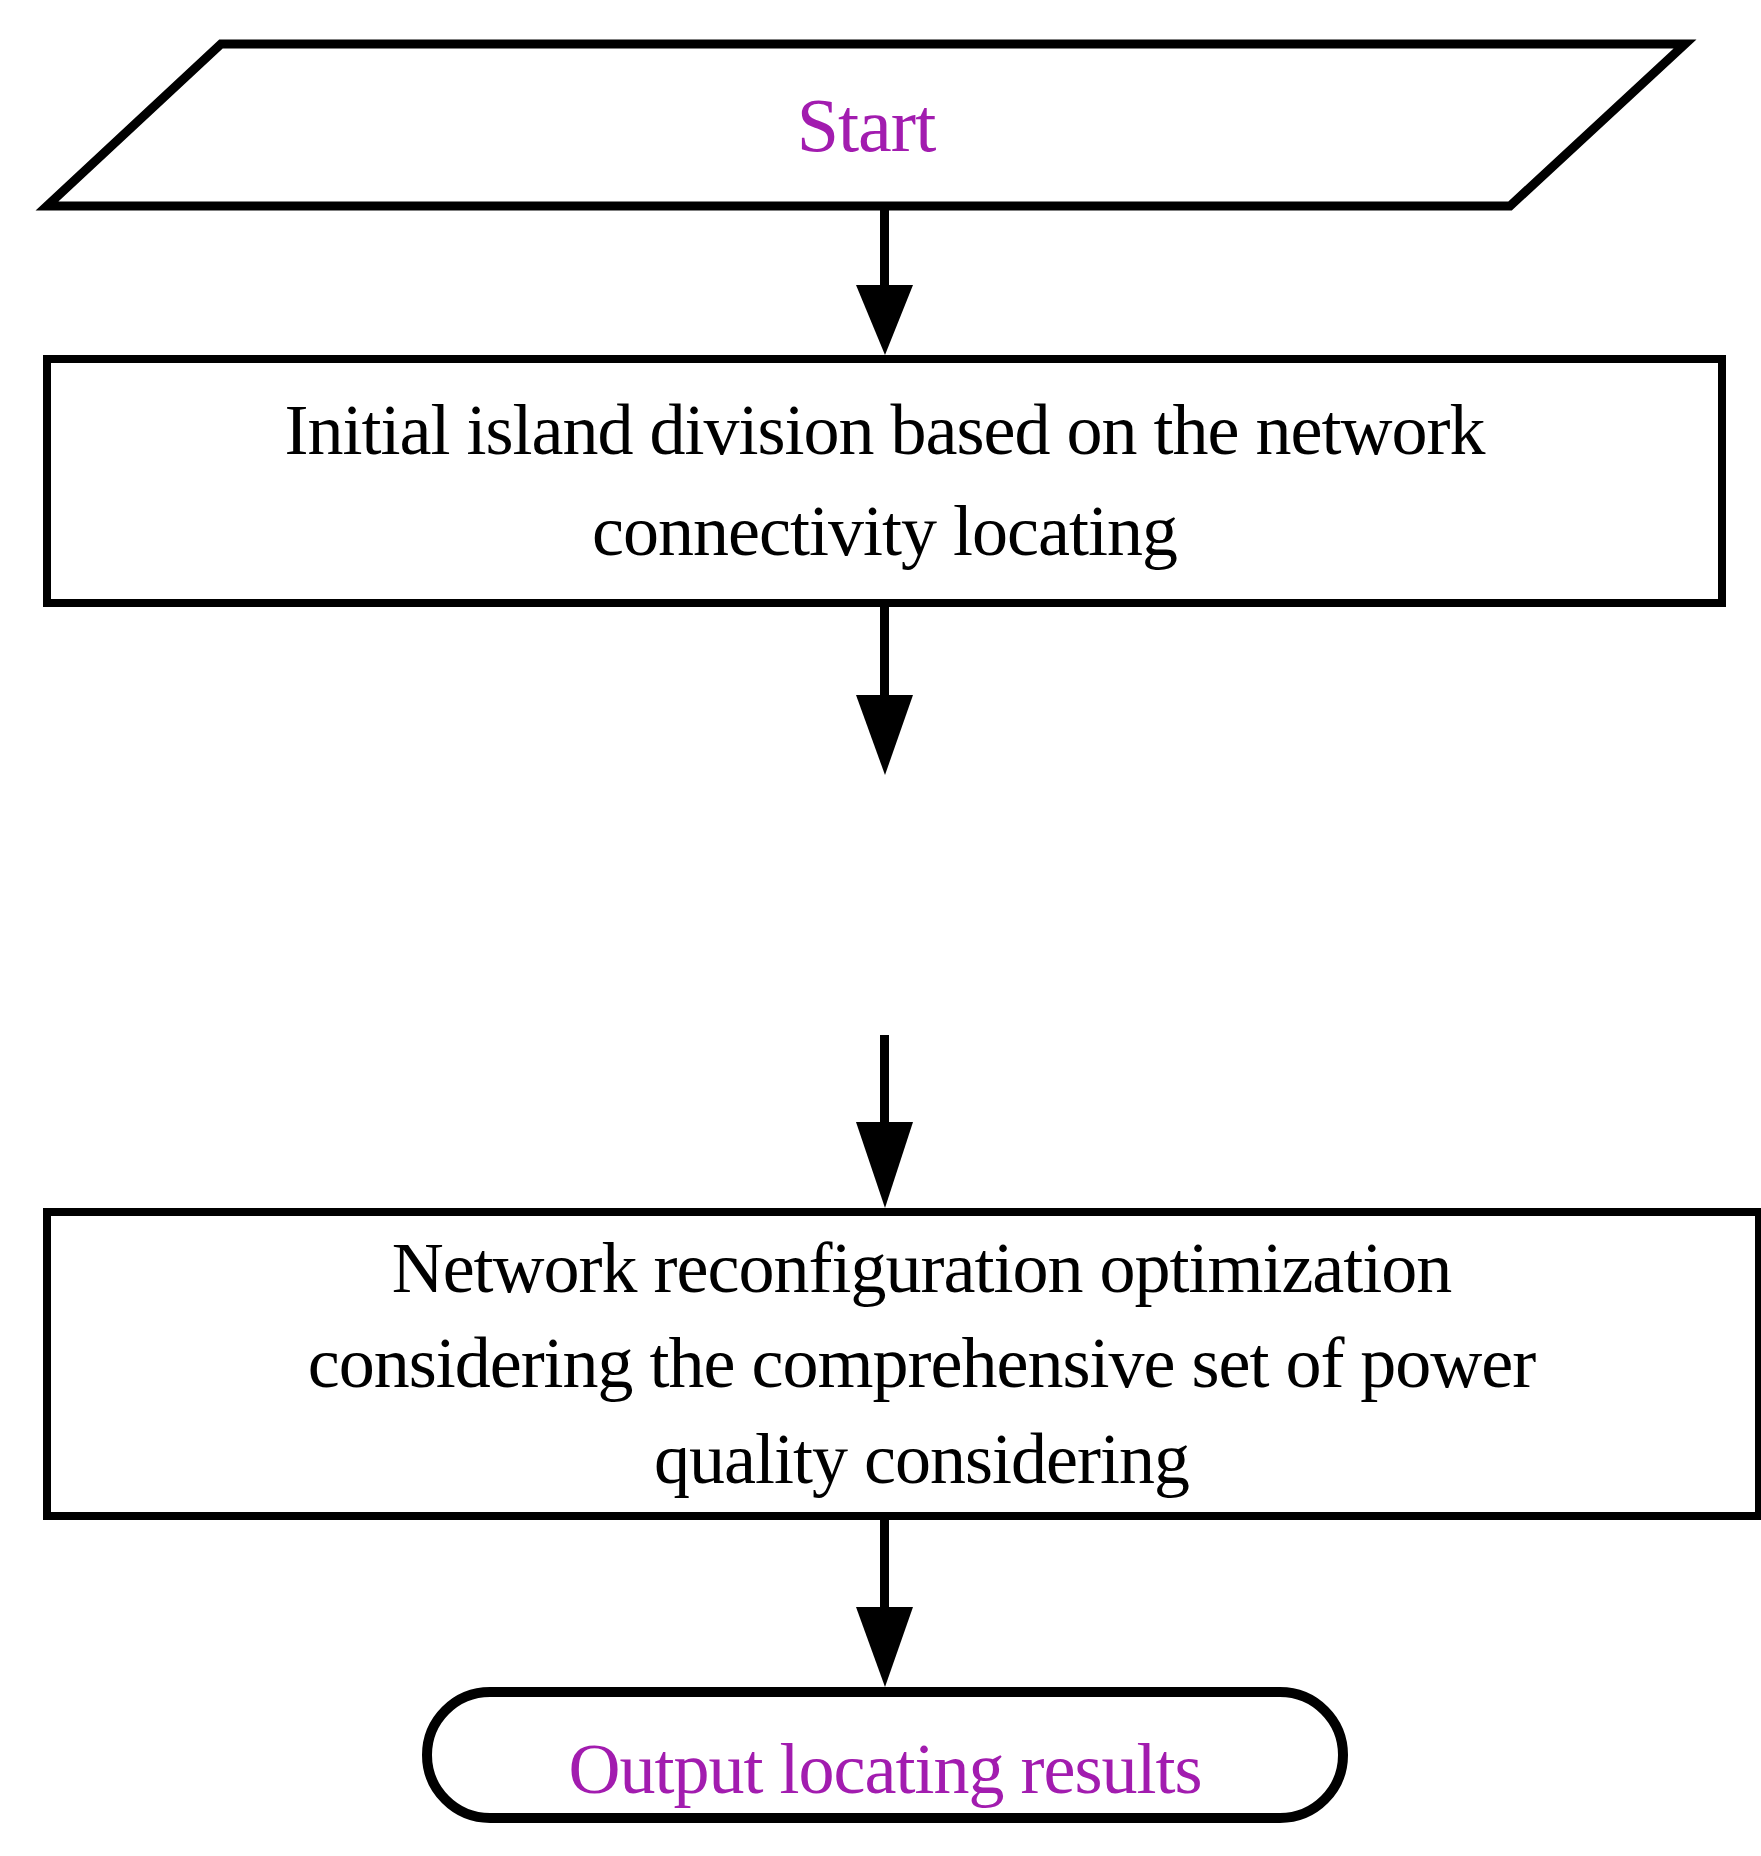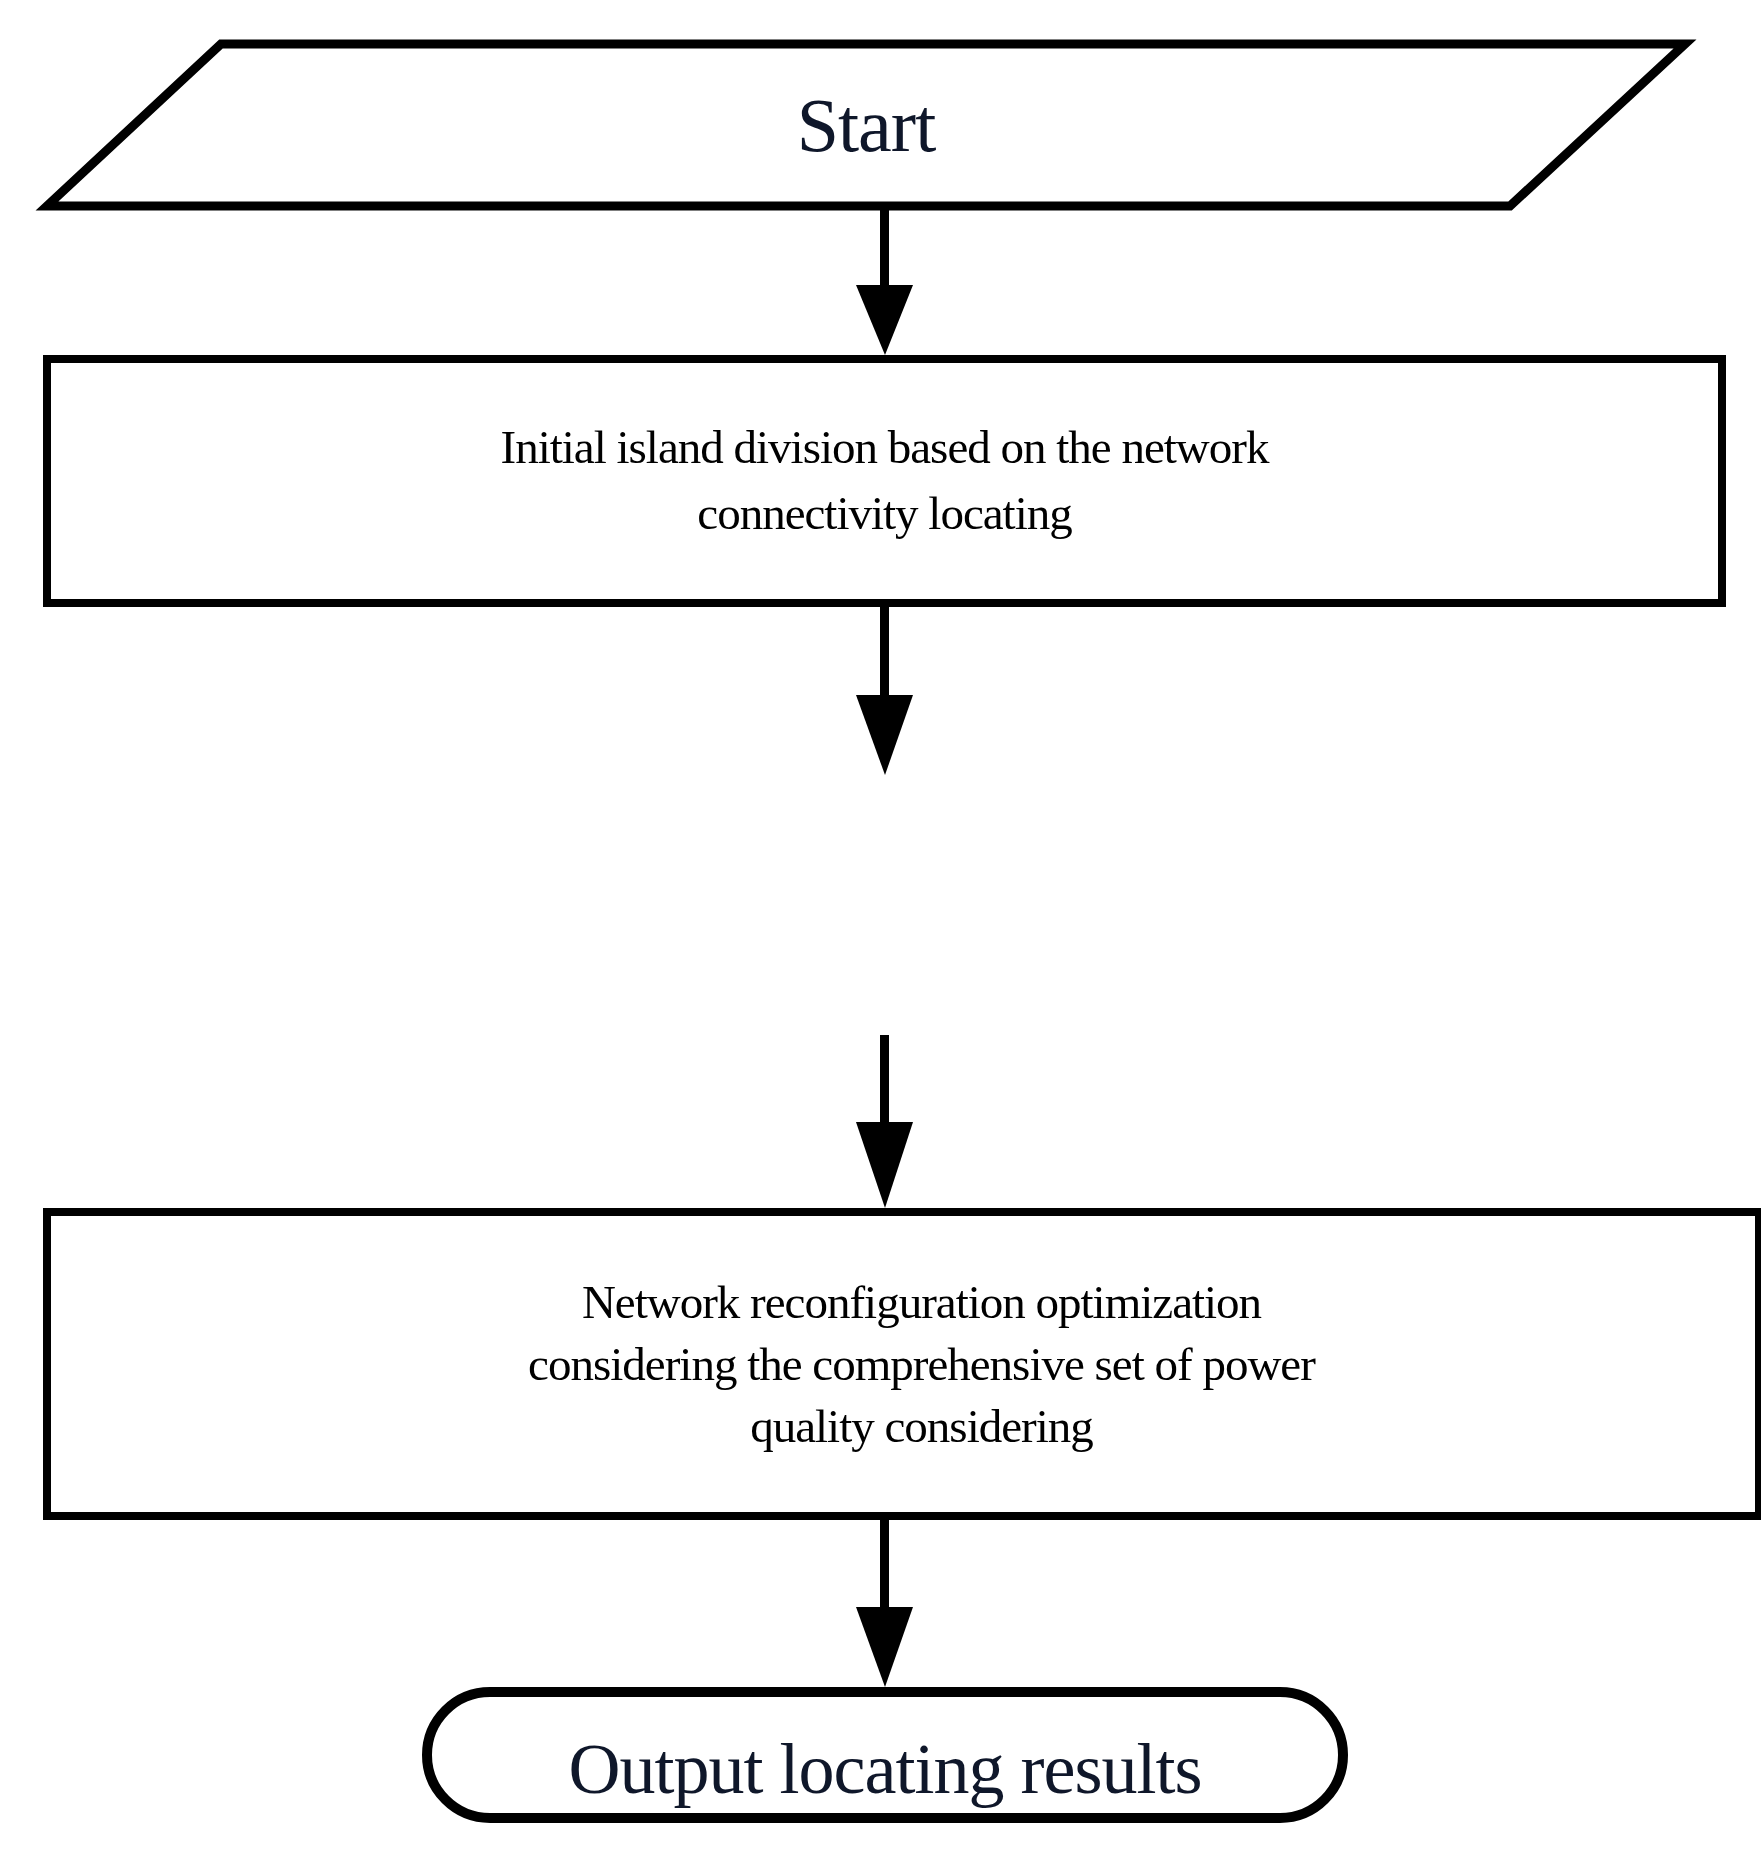"Start" .node-label { color: #0f172a -> #a21caf }
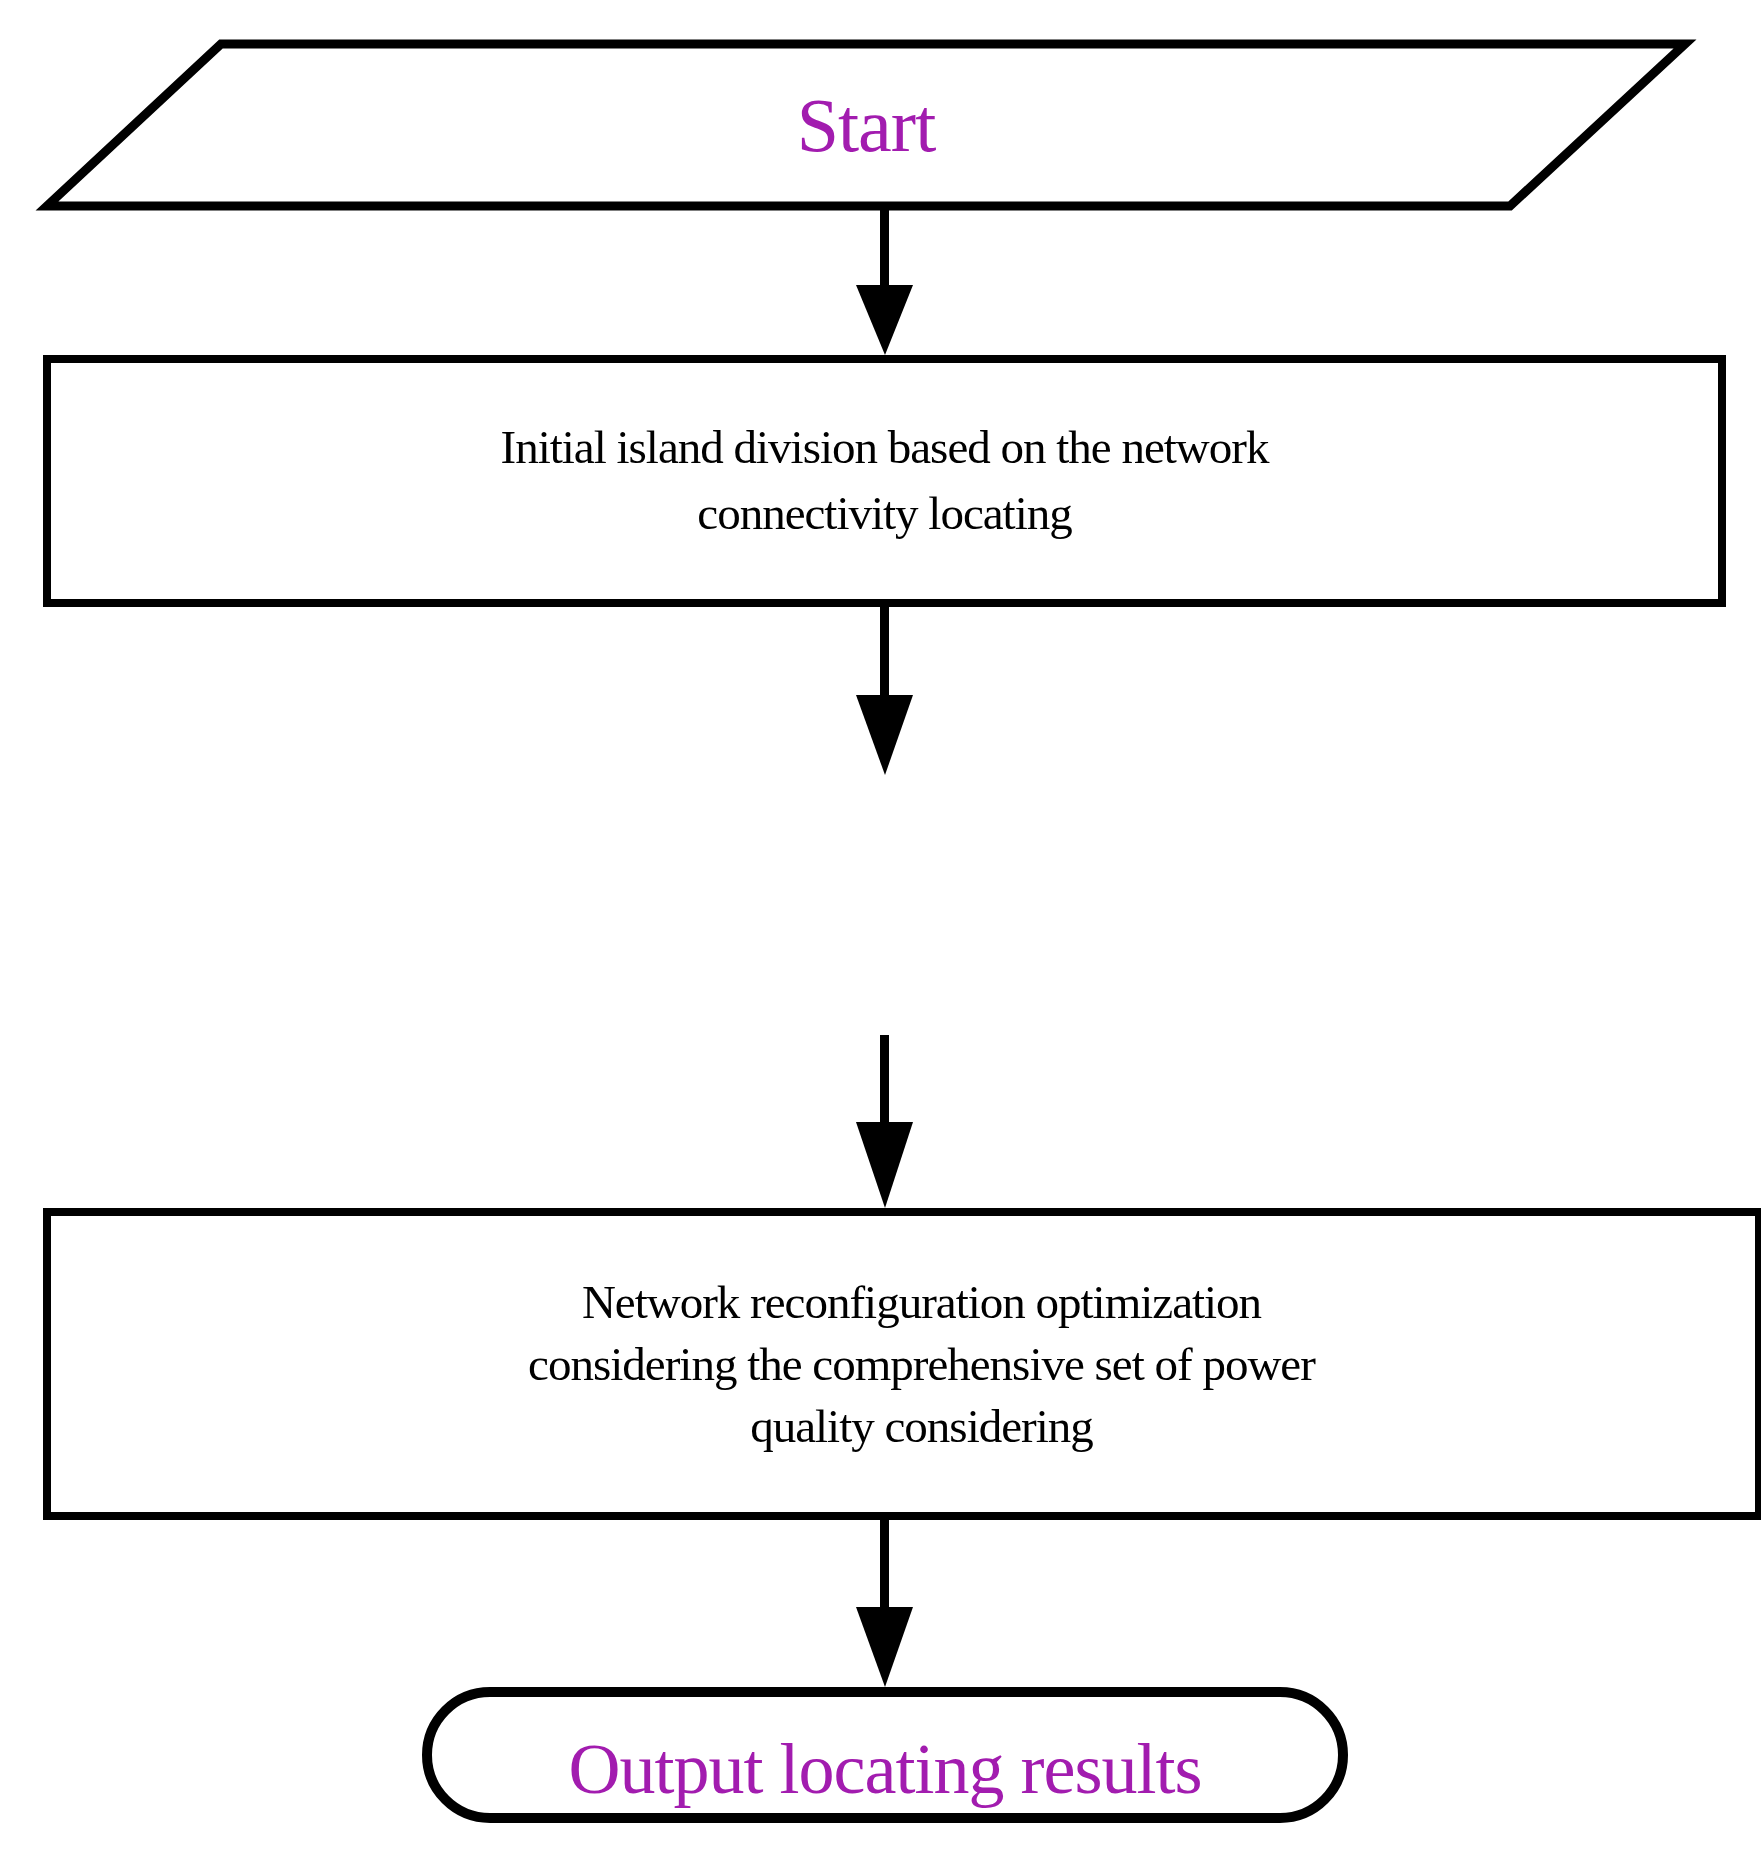"Initial island division based on" .process-box { font-size: 47px -> 72px }
